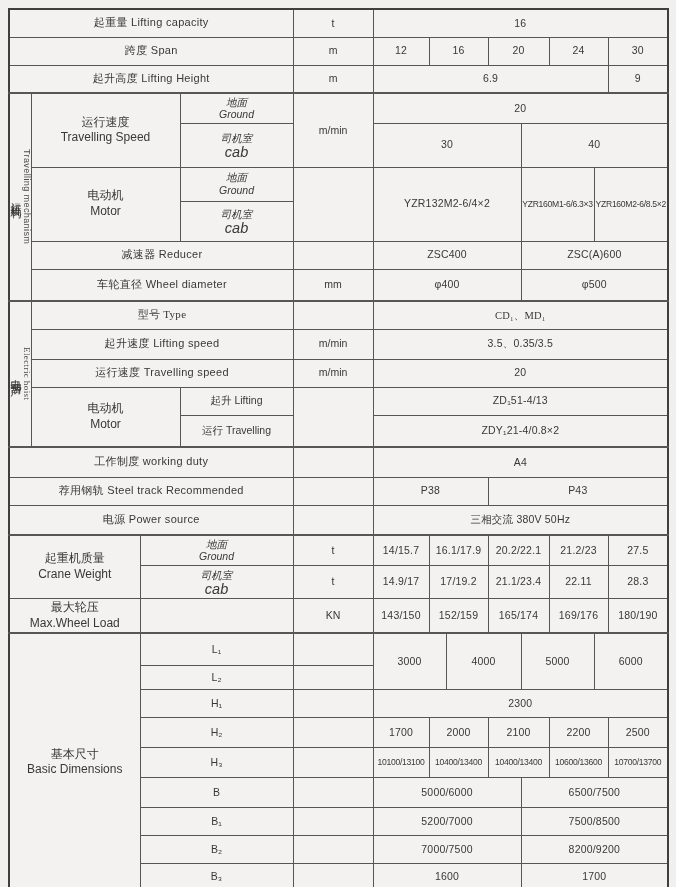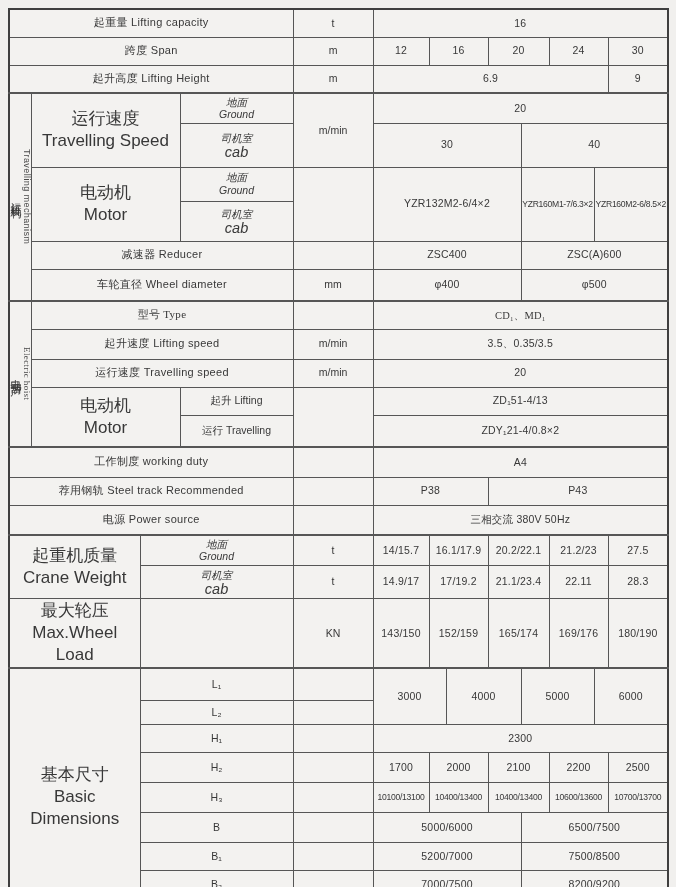"运行速度" .lbl2 { font-size: 17px -> 12px }
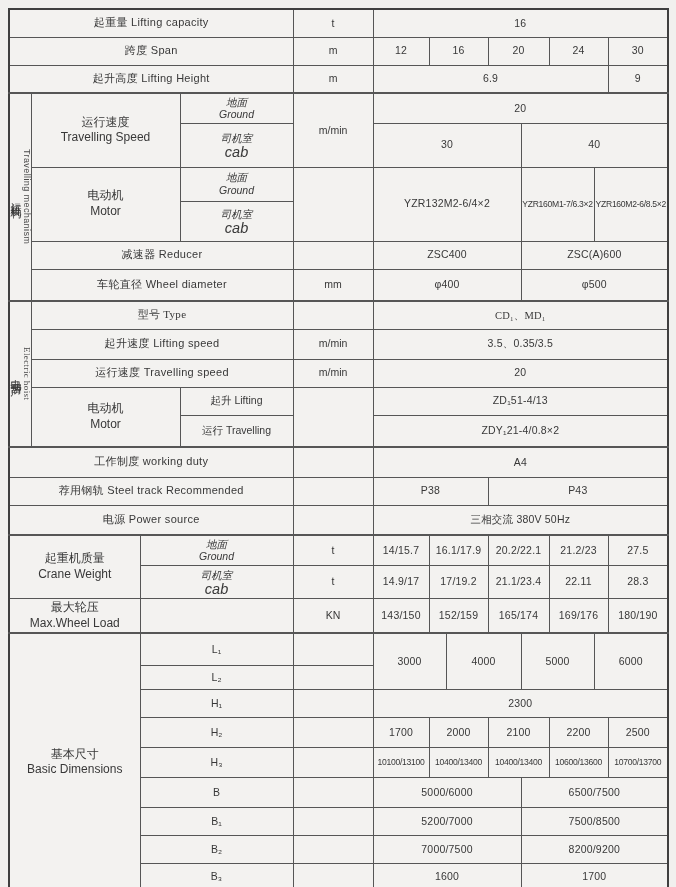"YZR160M1-7/6.3×2" td.val { text: YZR160M1-7/6.3×2 -> YZR160M1-6/6.3×3 }
